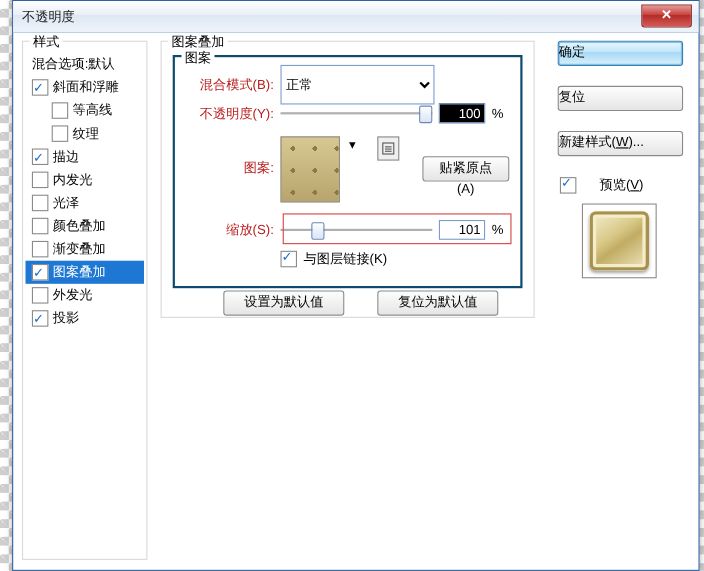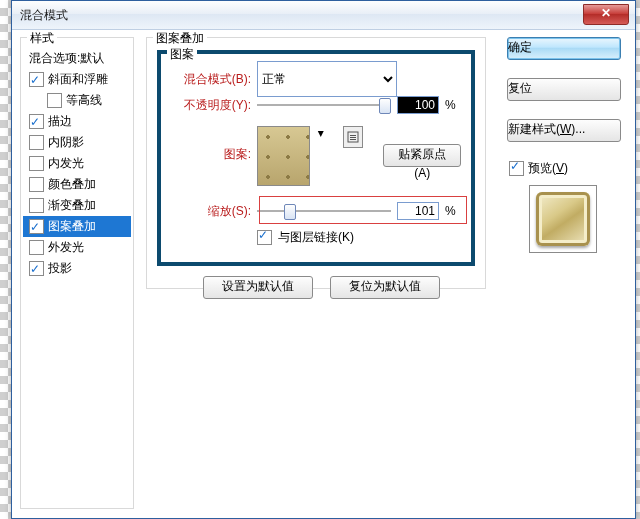"混合模式" span.title { text: 混合模式 -> 不透明度 }
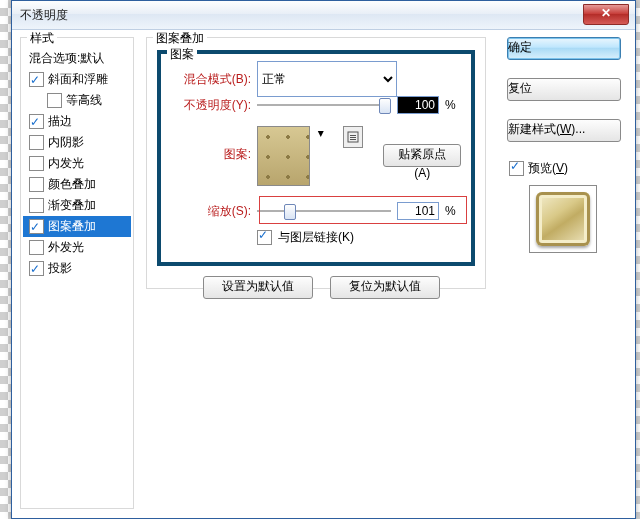"图案" .pattern-sub { border: 4px solid #0c4a6e -> 2px solid #0c4a6e }
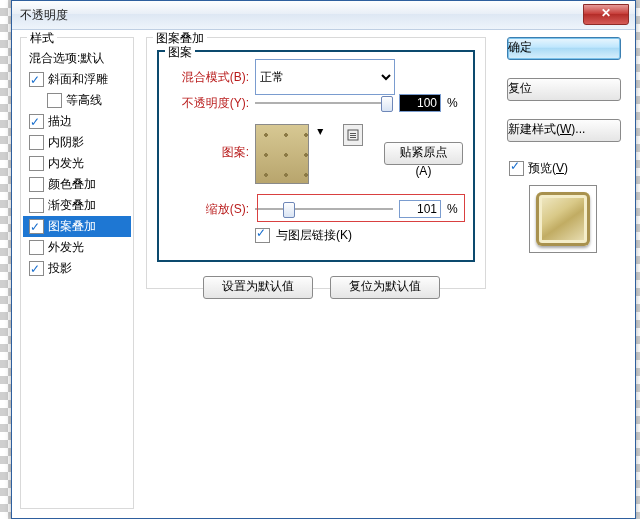"纹理" div.style-item { html: none -> <div> <span></span> <span>纹理</span> </div> }
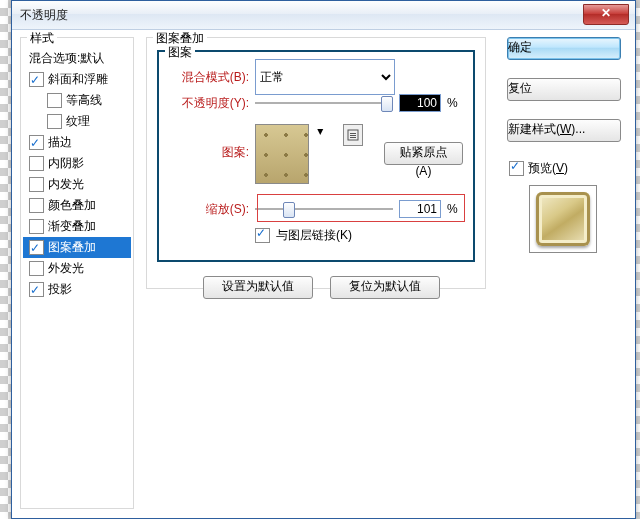"内阴影" div.style-item { html: <div> <span></span> <span>内阴影</span> </div> -> none }
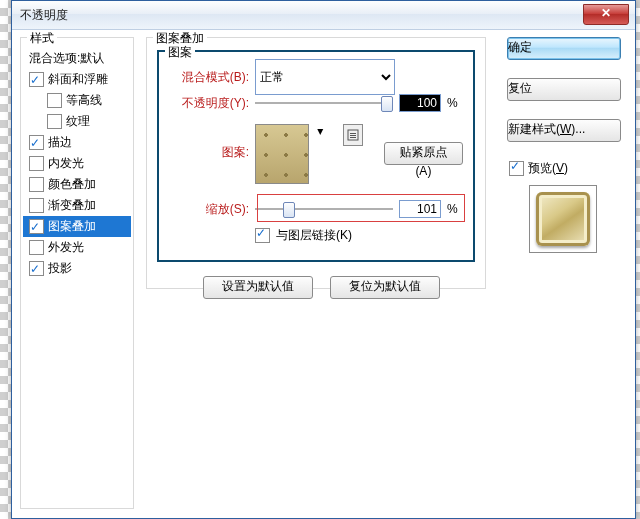"预览(V)" .preview-row { gap: 4px -> 21px }
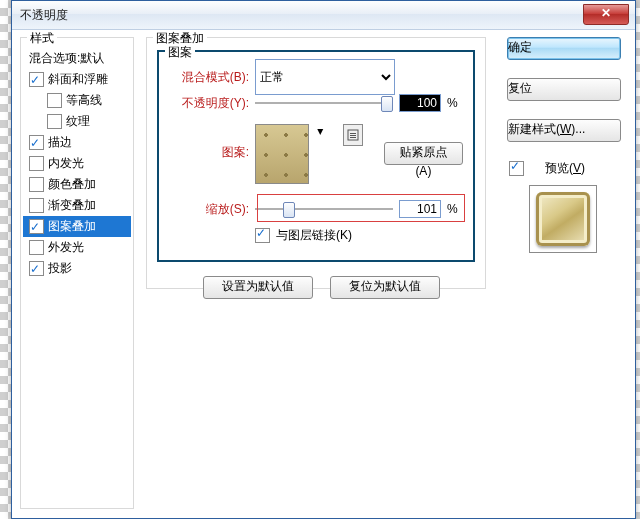"光泽" div.style-item { html: none -> <div> <span></span> <span>光泽</span> </div> }
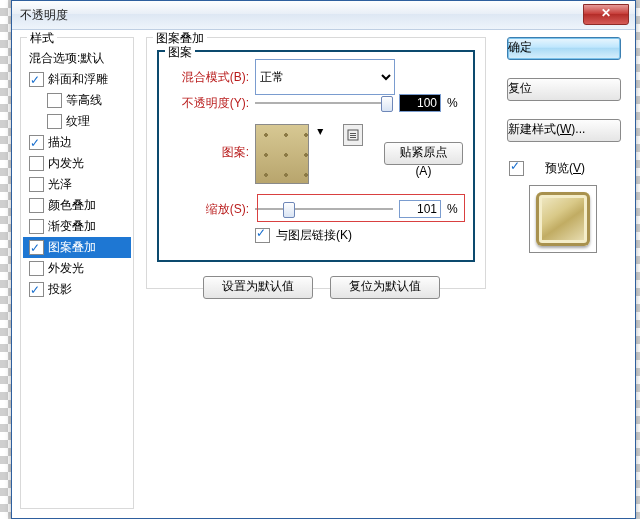"设置为默认值" div.row { gap: 17px -> 30px; top: 238px -> 226px }
